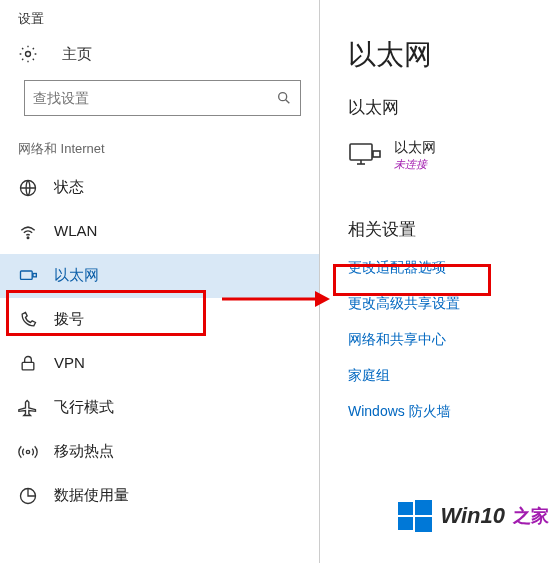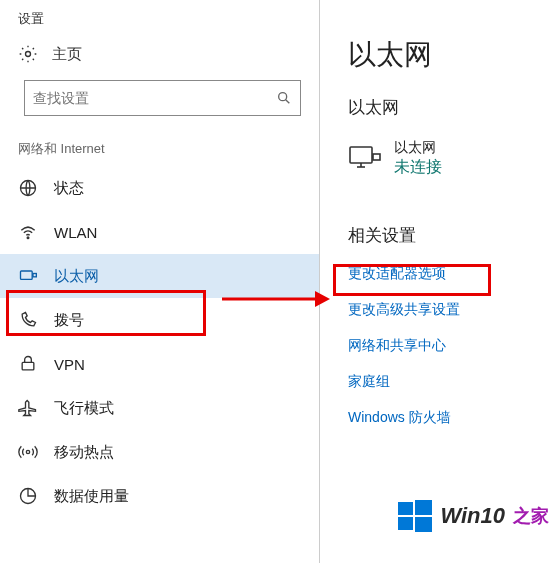"主页" .home-row { gap: 14px -> 24px }
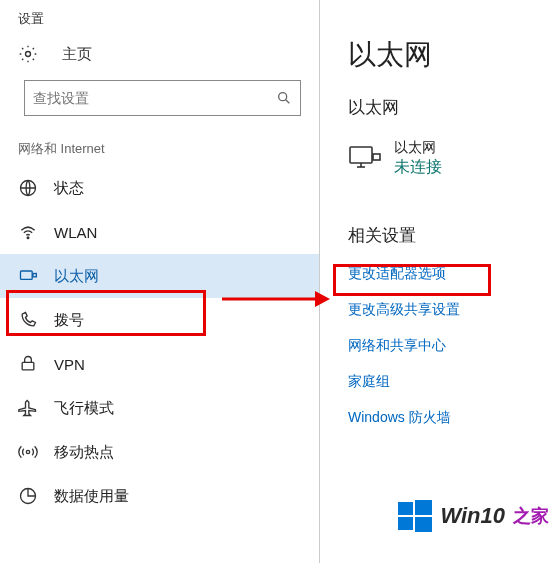"未连接" .eth-status .txt .l2 { color: #0f766e -> #a21caf; font-size: 16px -> 11px; font-style: none -> italic }
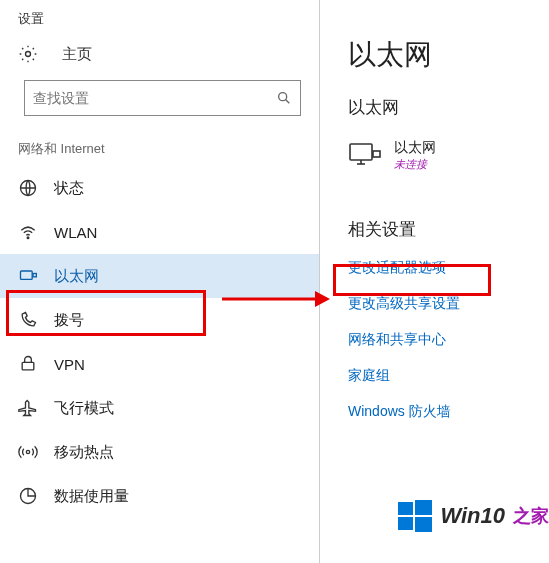"状态" .nav-item { align-items: center -> none }
